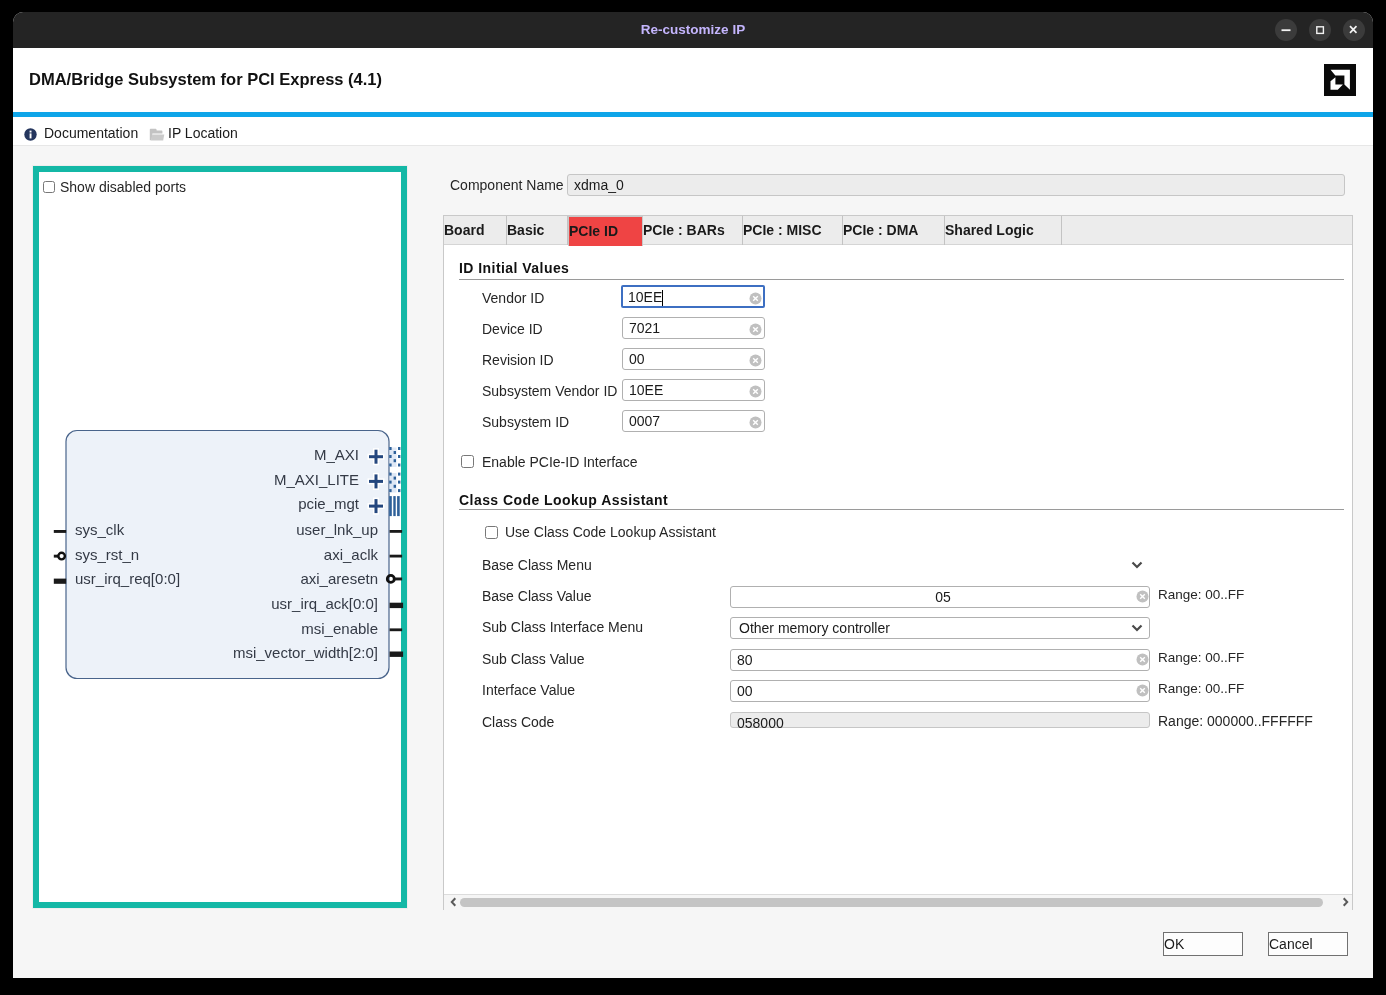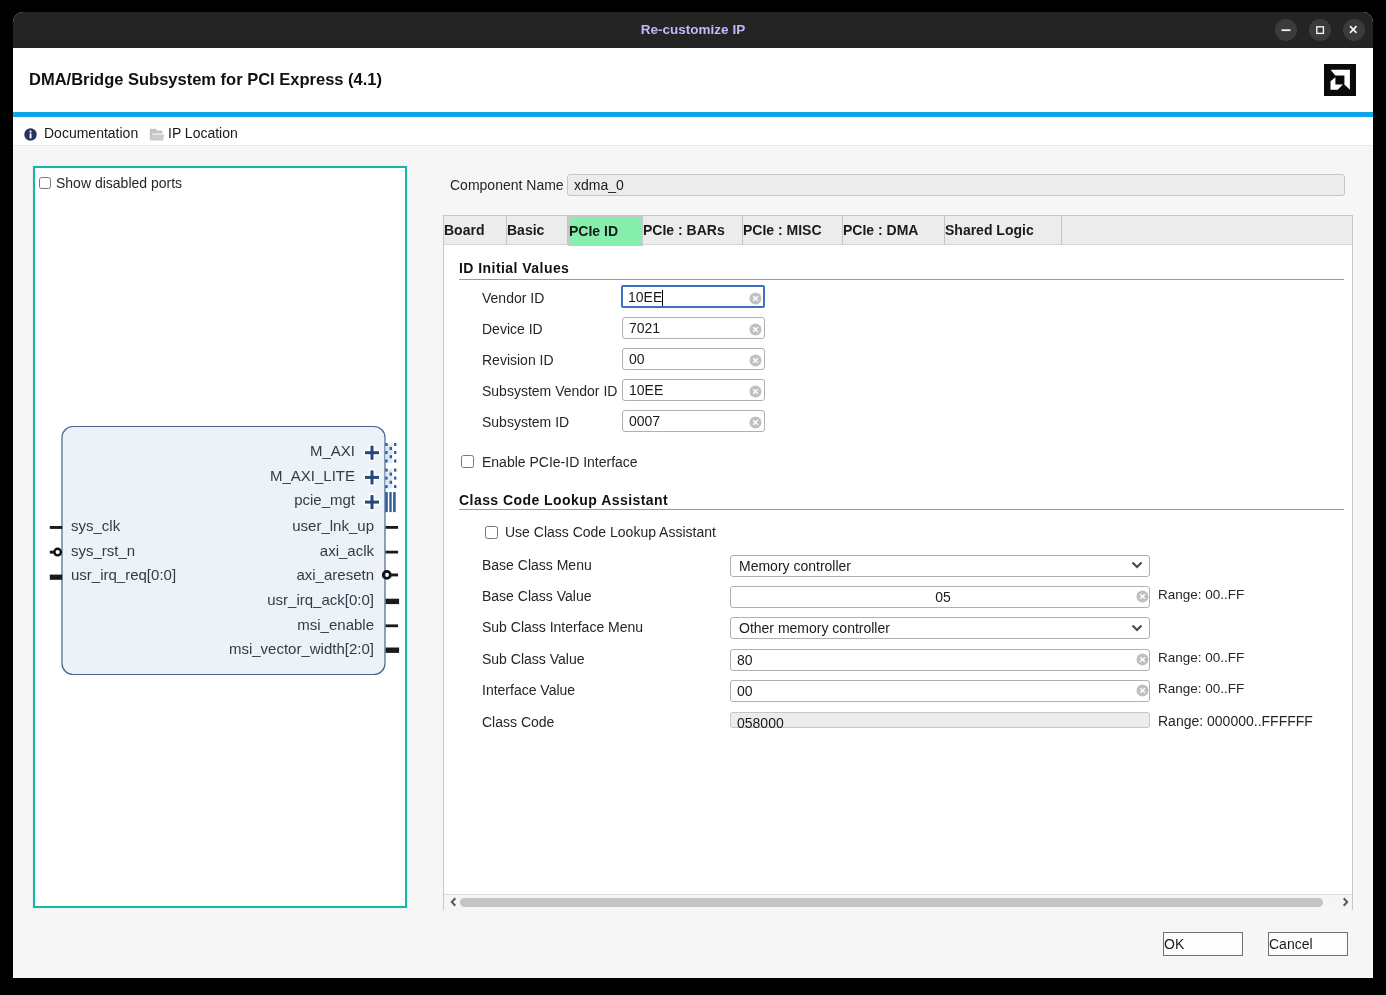"Show disabled ports" #lpanel { border: 2px solid #14b8a6 -> 6px solid #14b8a6 }
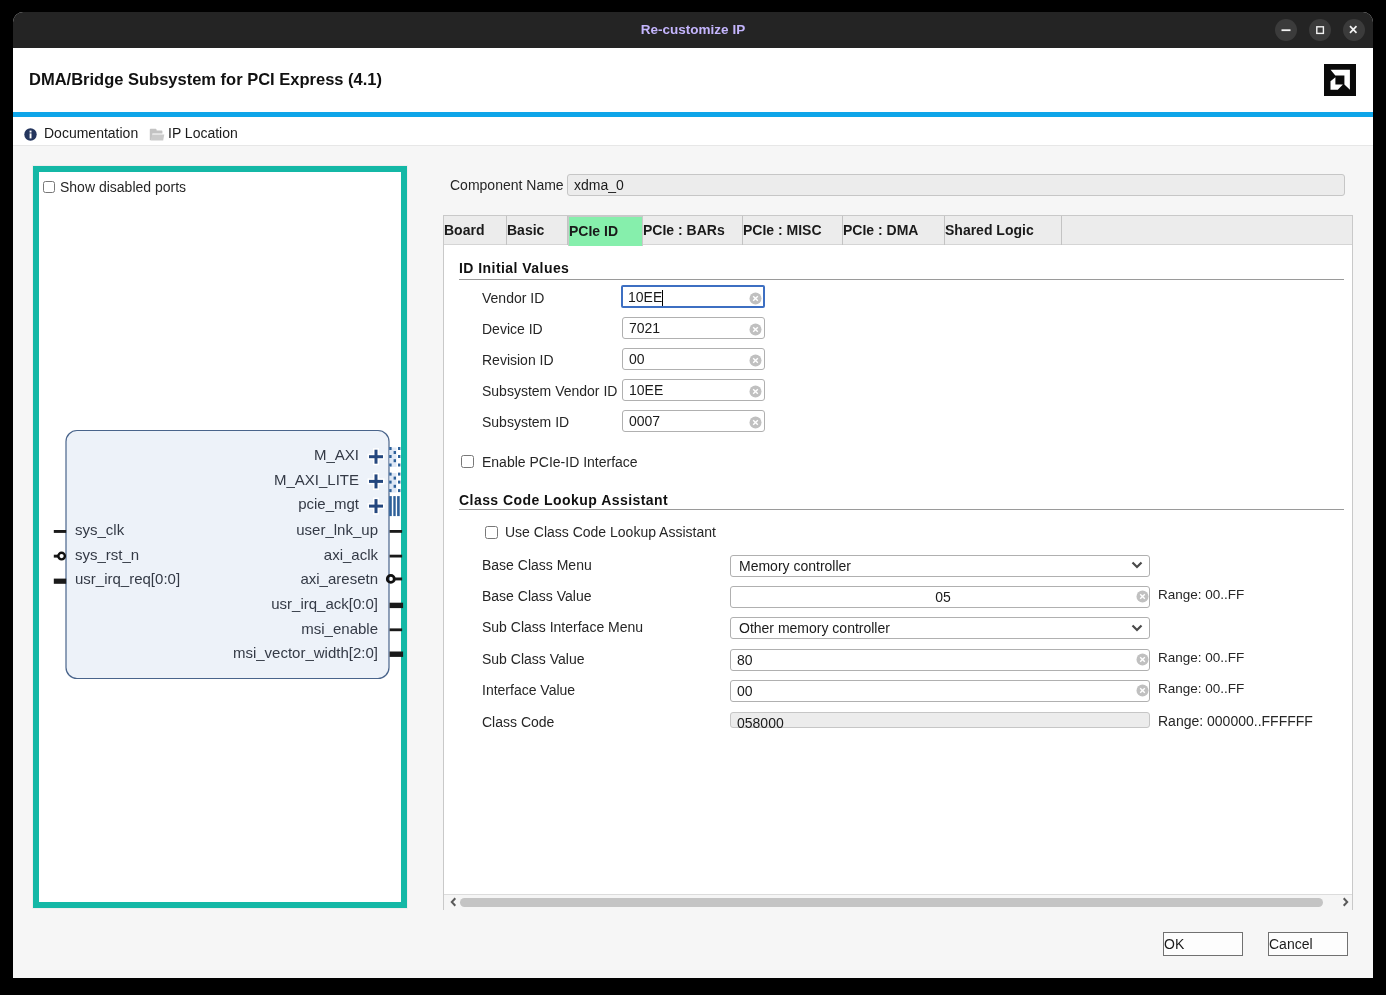"PCIe ID" .tab.active { background: #86efac -> #ef4444 }
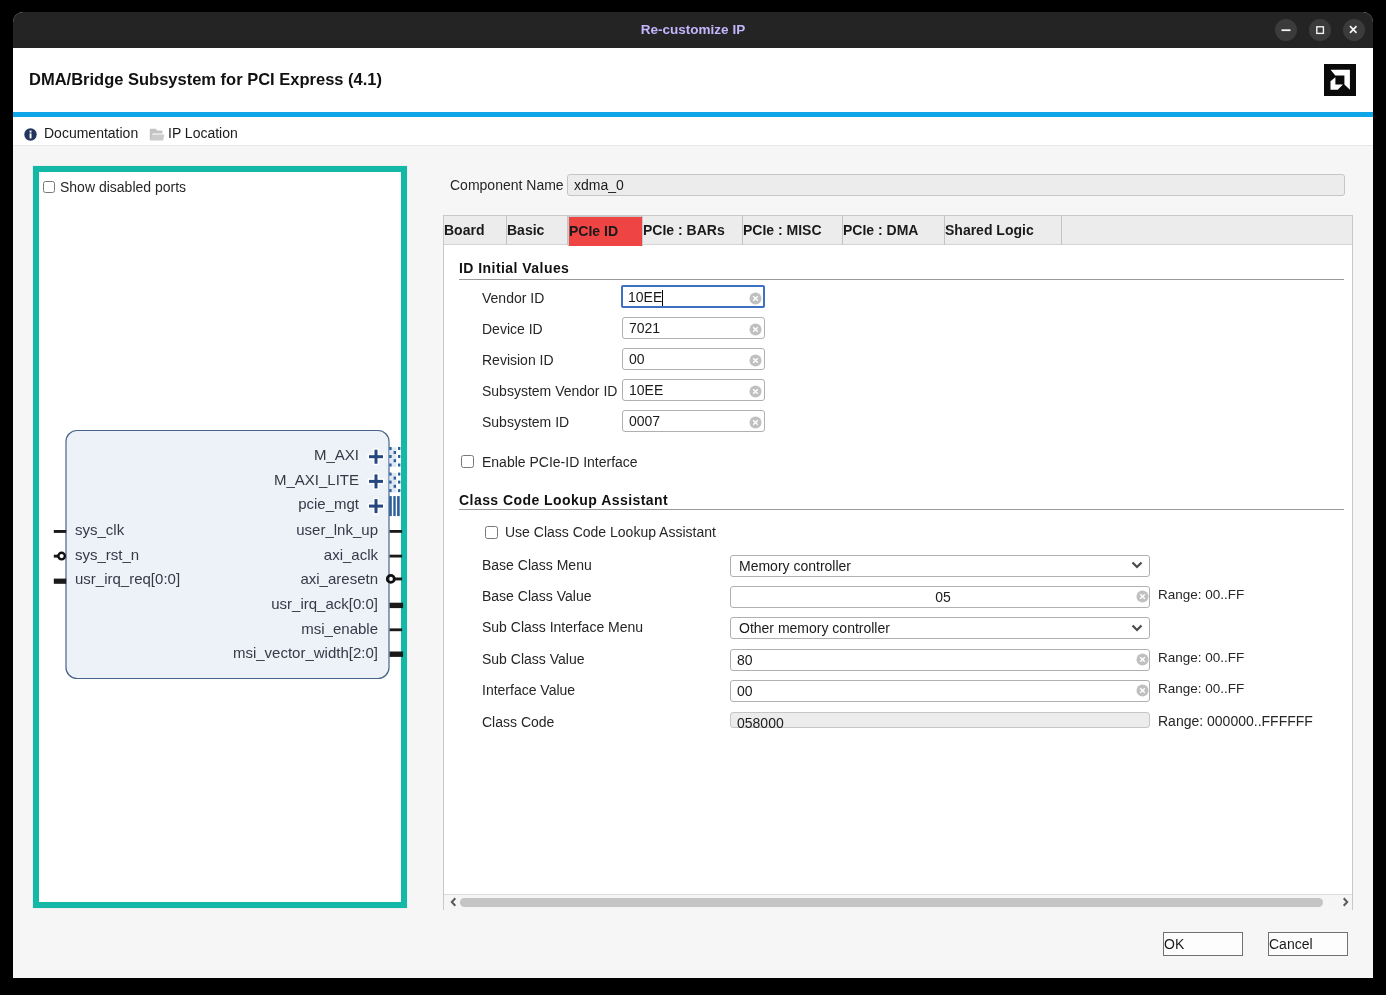"Memory controller" div.inp { html: <div>Memory controller</div> -> none }
